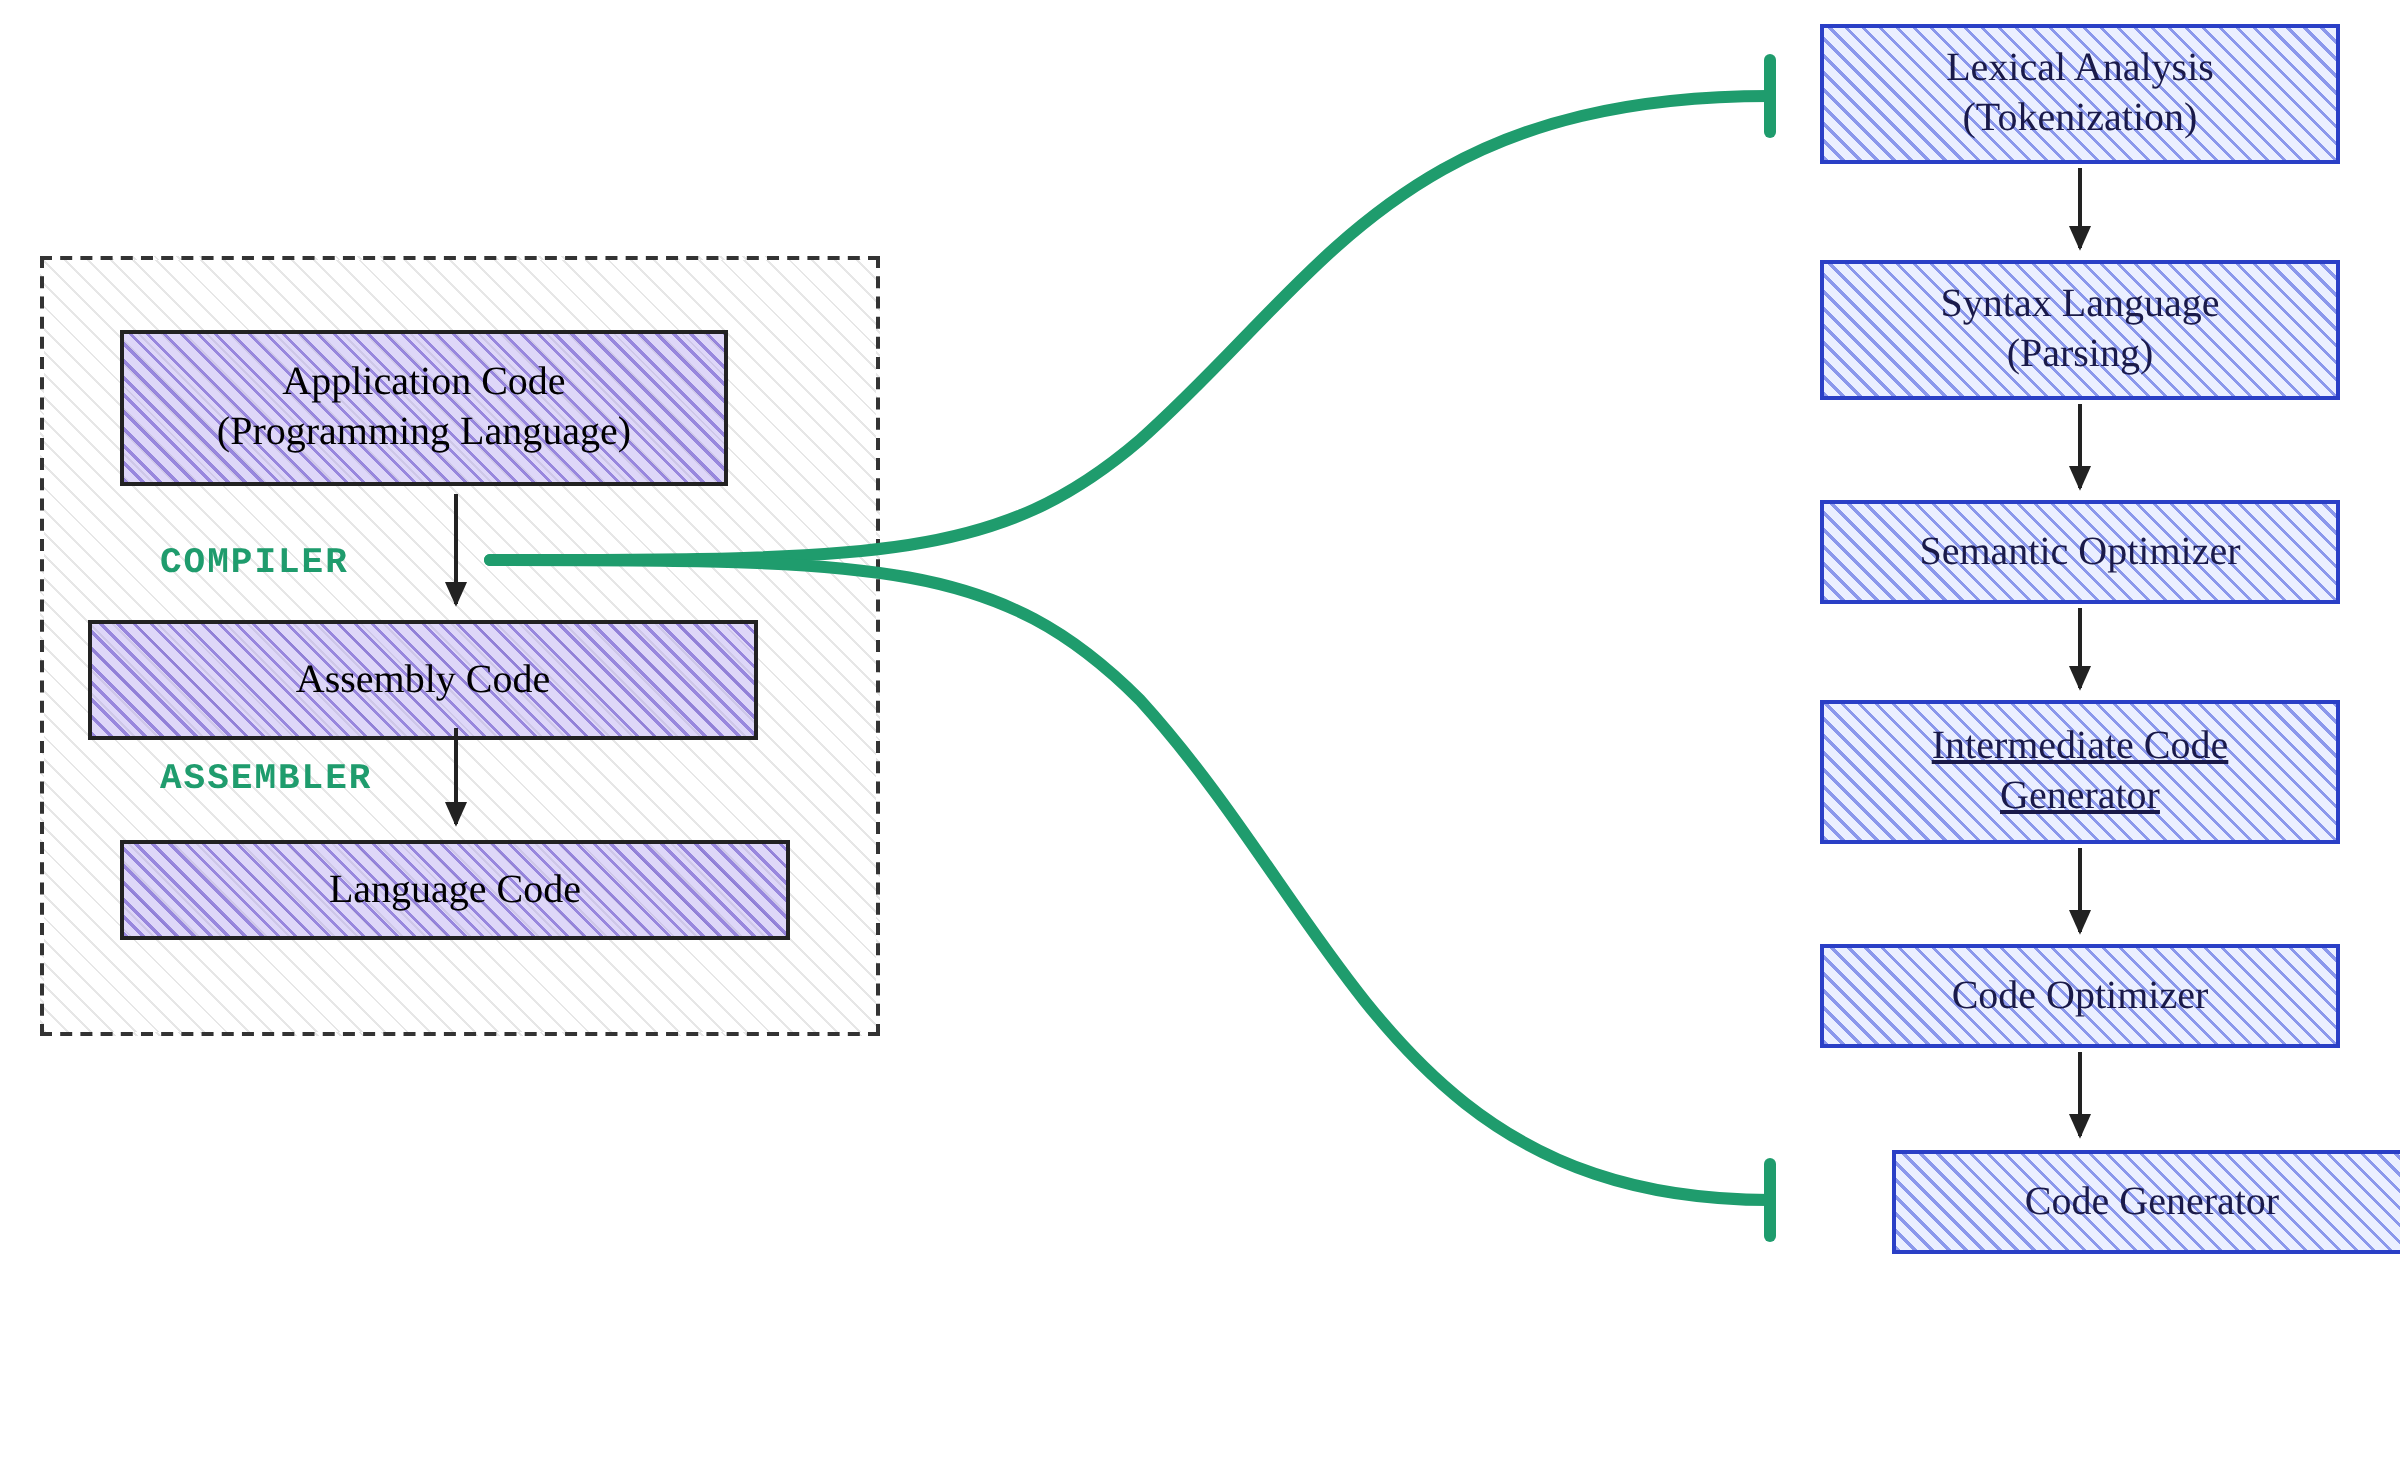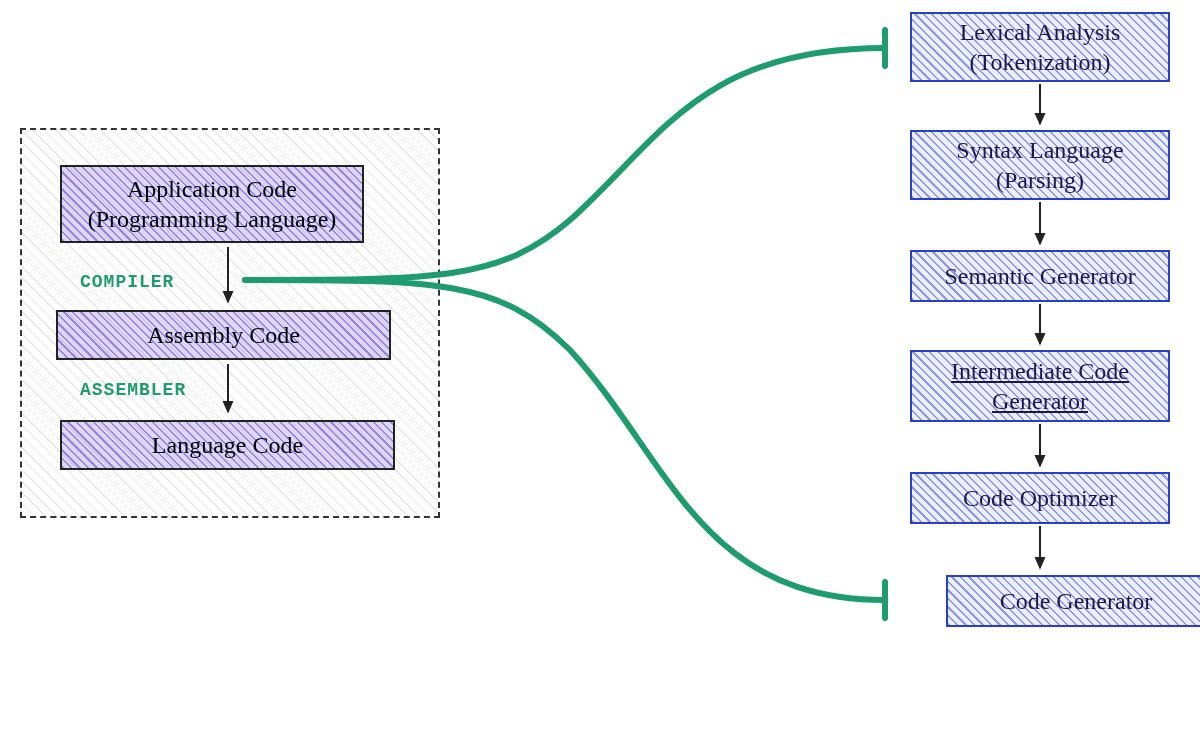"Lexical Analysis" .box { font-size: 24px -> 20px }
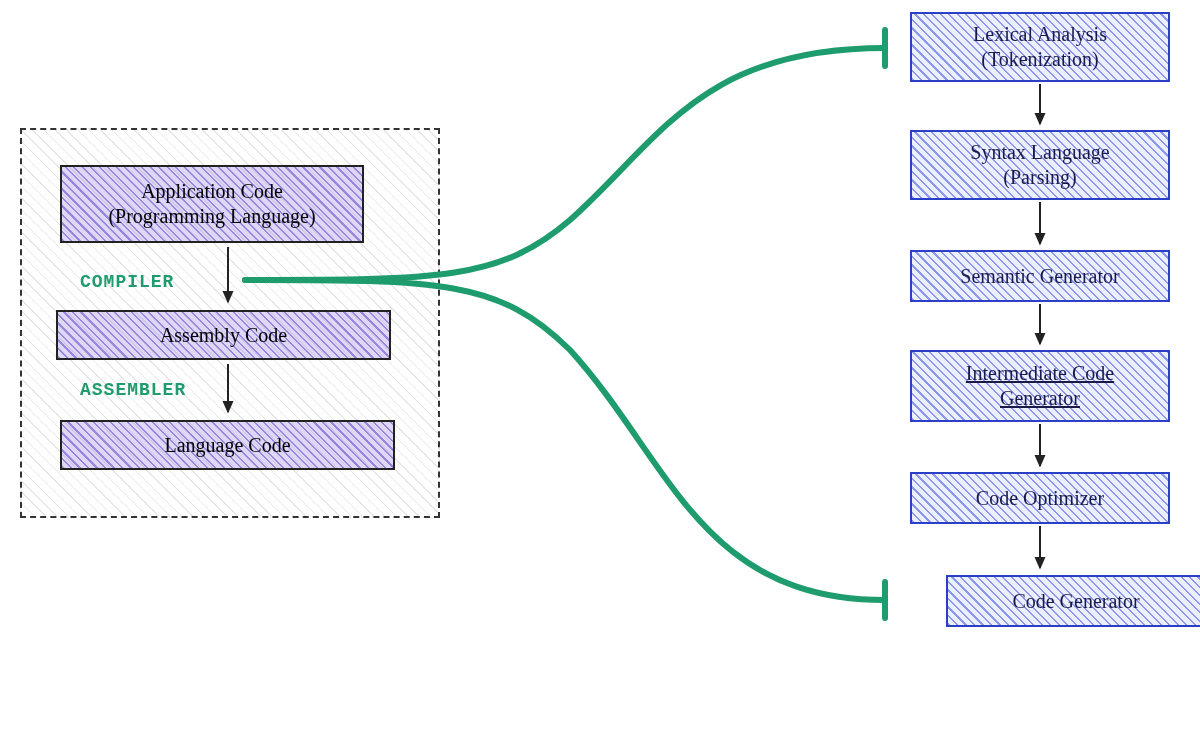"Semantic Generator" span { text: Generator -> Optimizer }
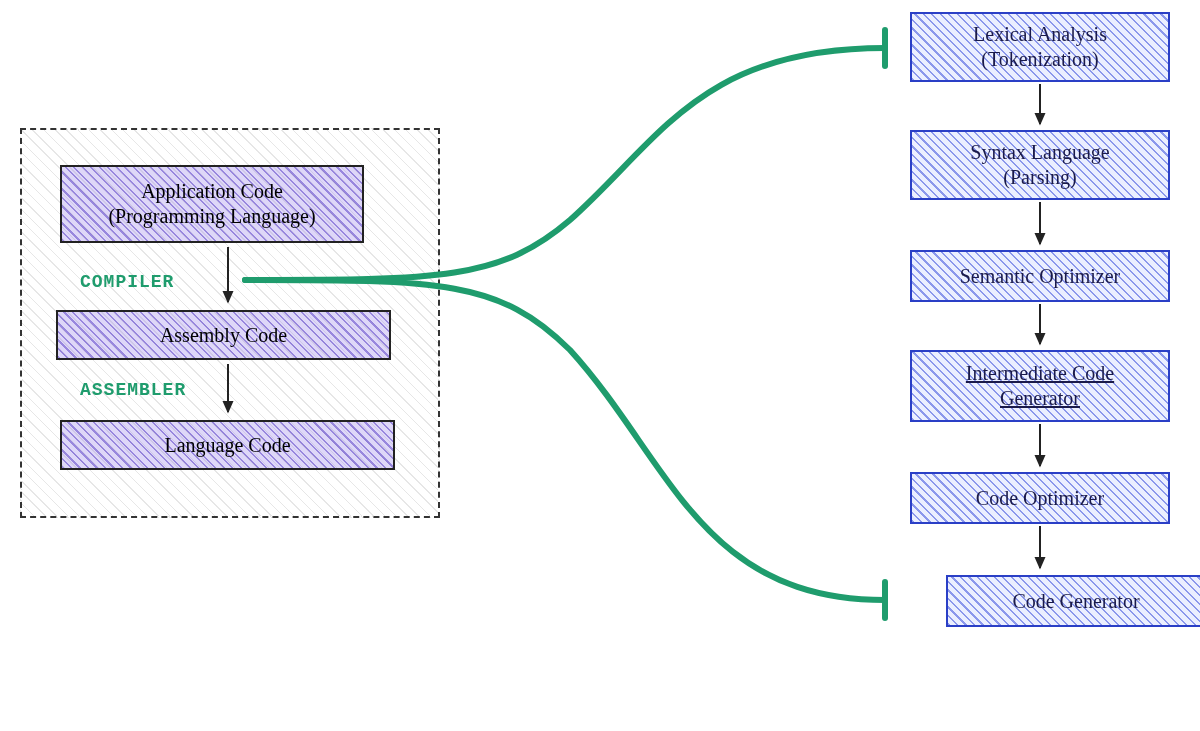"Assembly Code" div.box { height: 50px -> 60px; left: 56px -> 44px }
